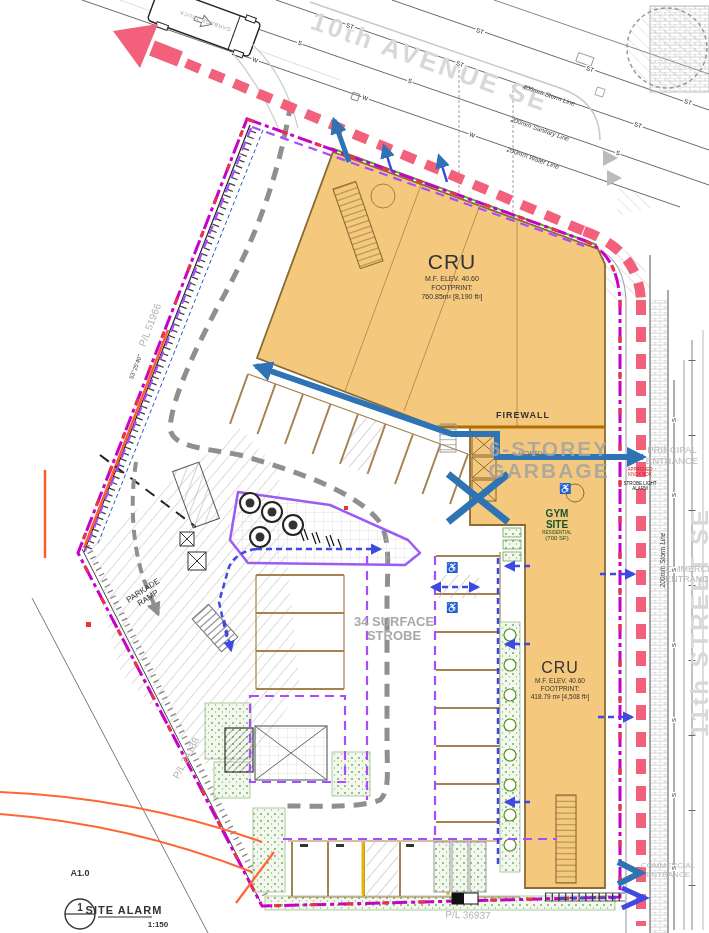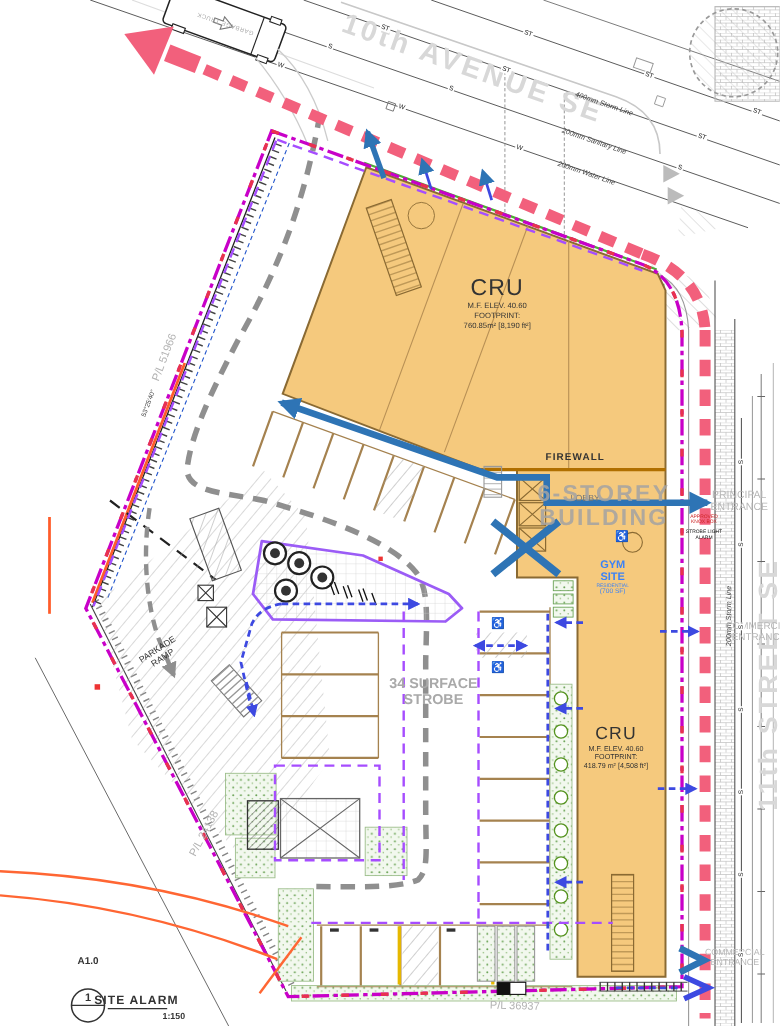"BUILDING" div.lbl { text: BUILDING -> GARBAGE }
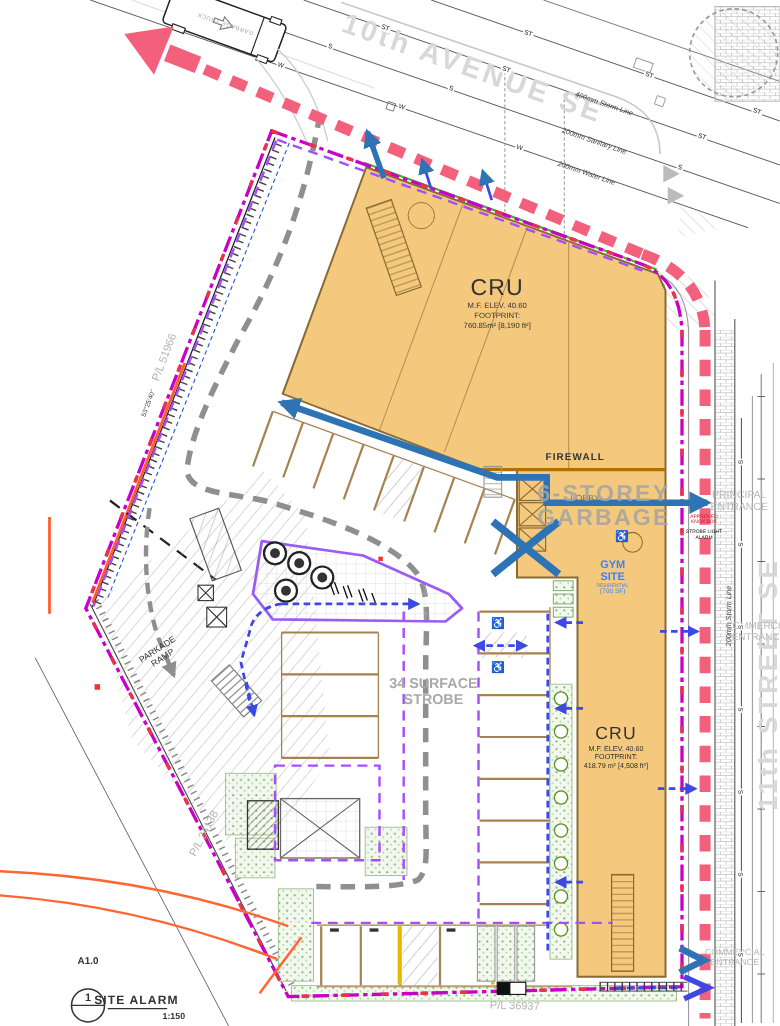"GYM" div.lbl { color: #3b82f6 -> #14532d }
